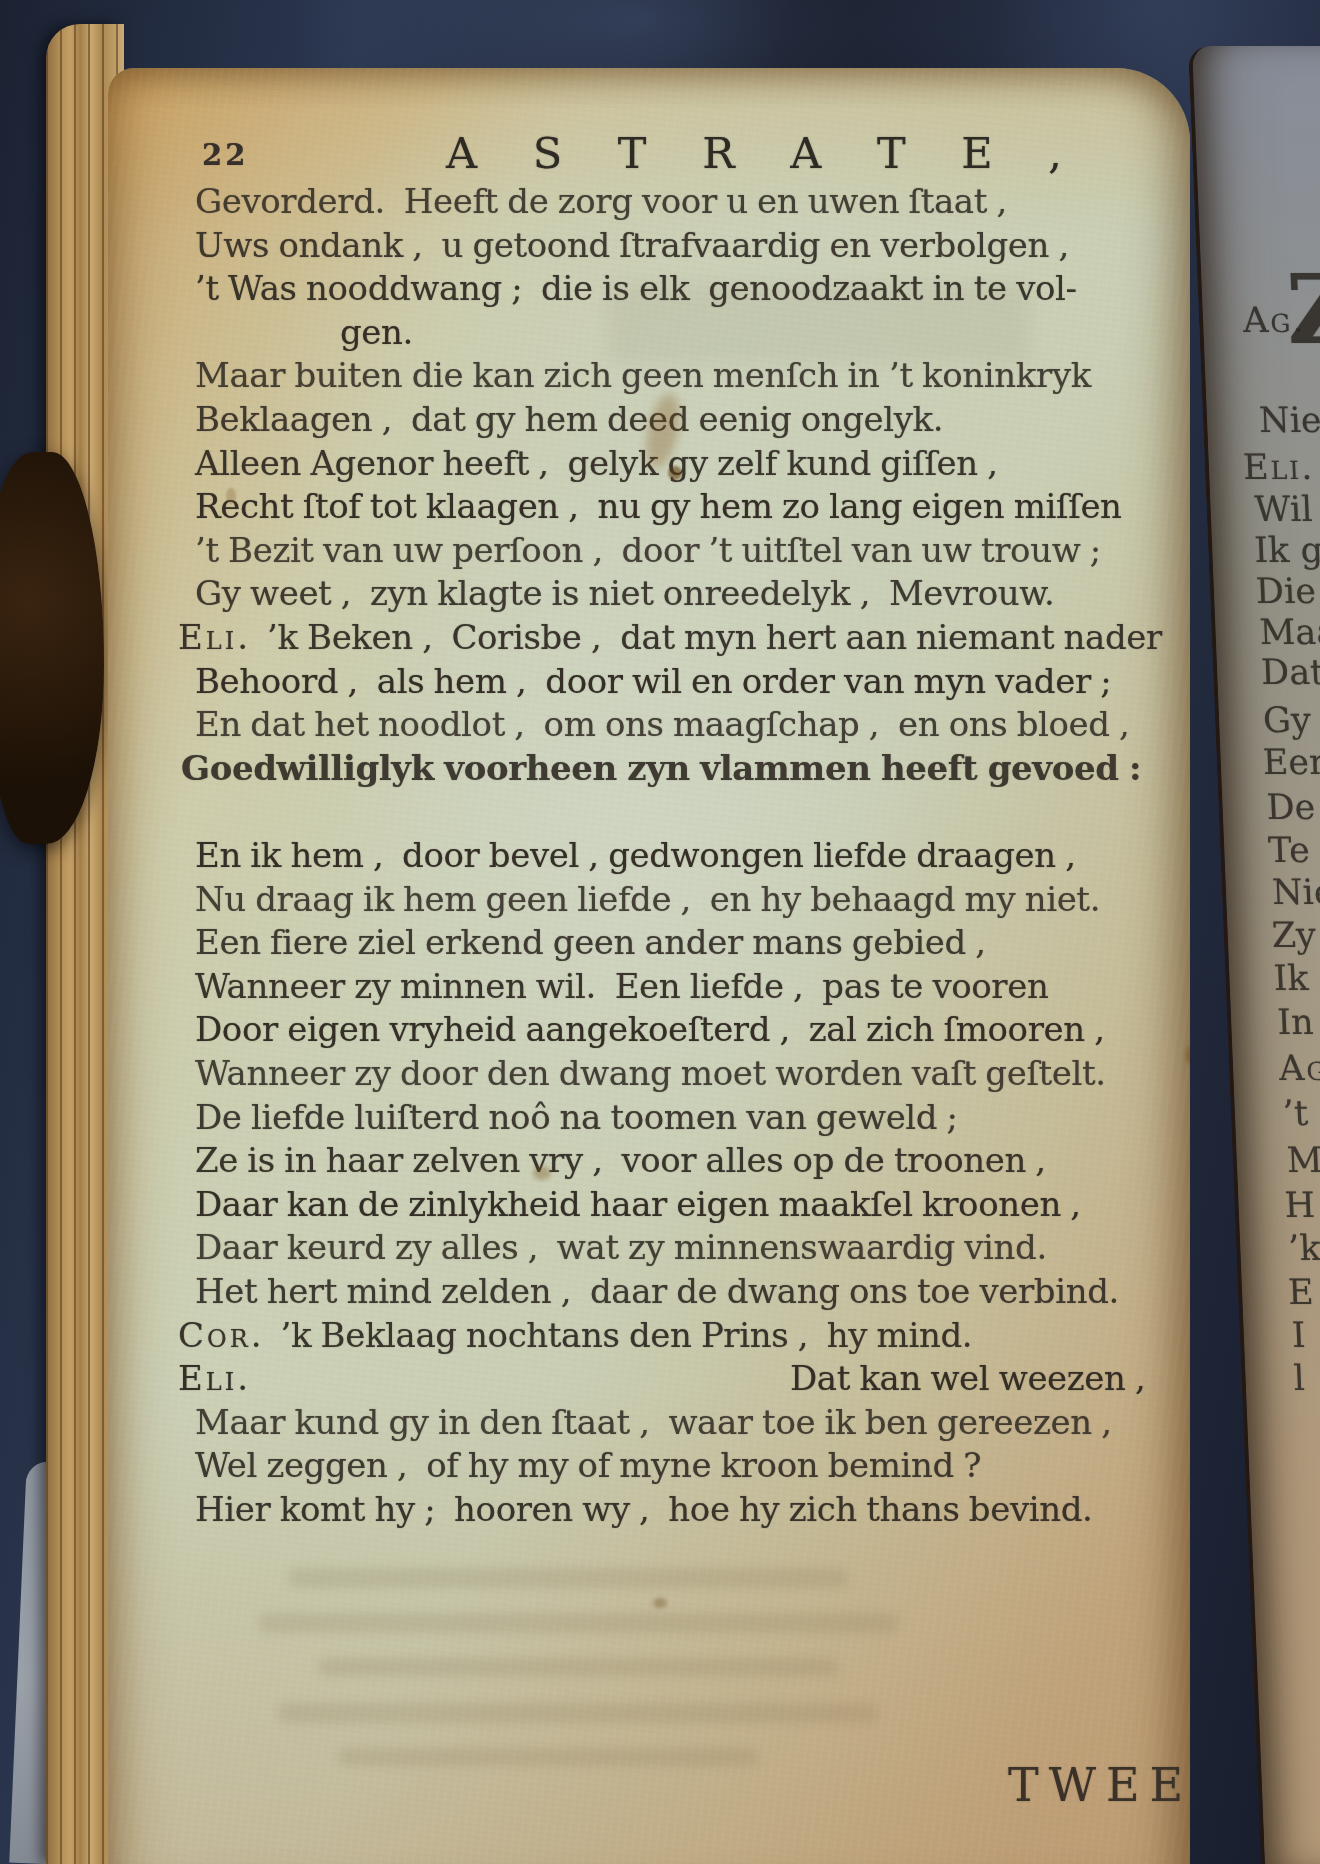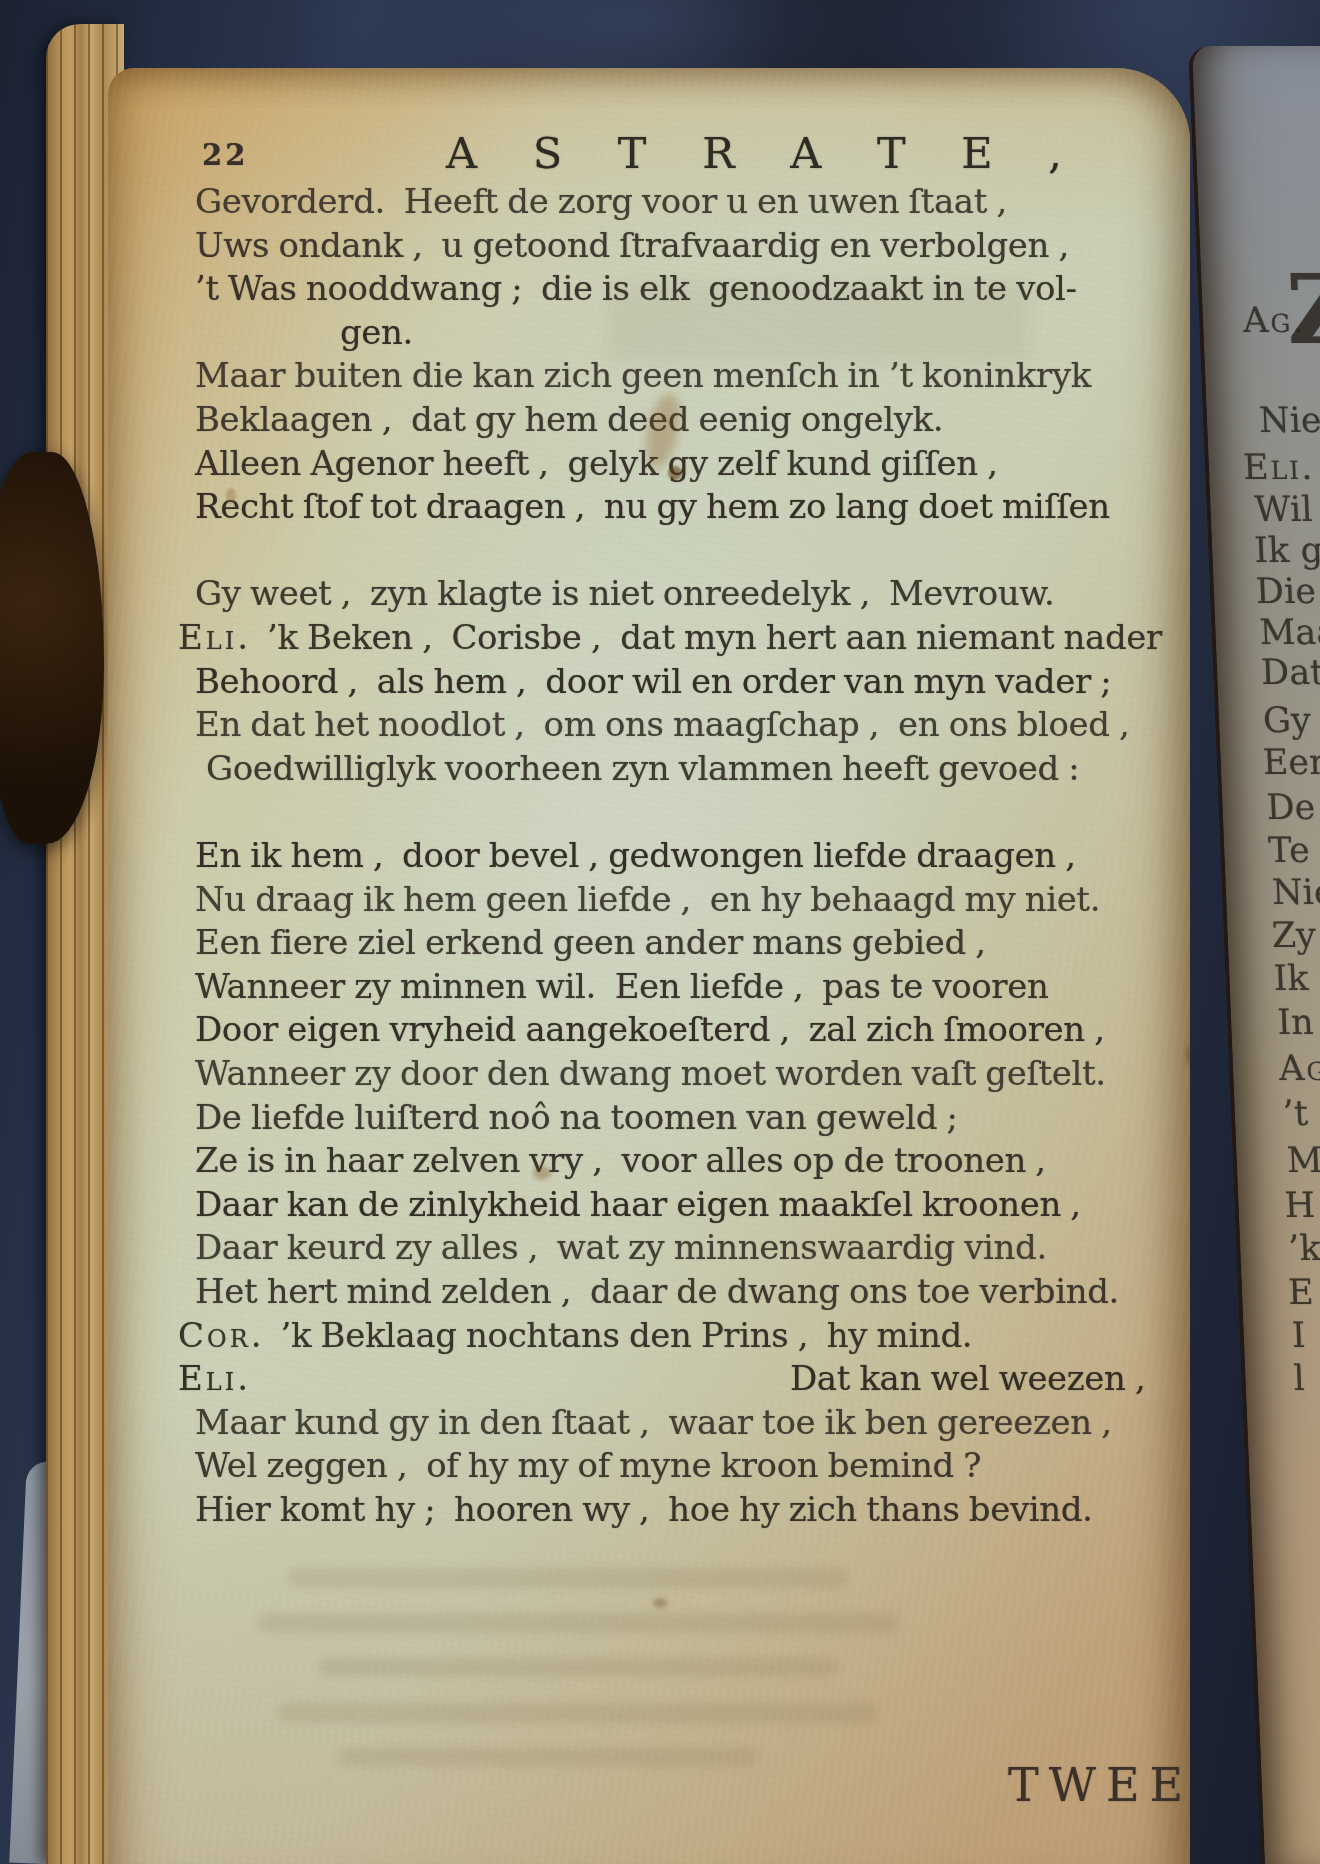"Recht ſtof tot draagen ," span { text: draagen ,  nu gy hem zo lang doet -> klaagen ,  nu gy hem zo lang eigen }
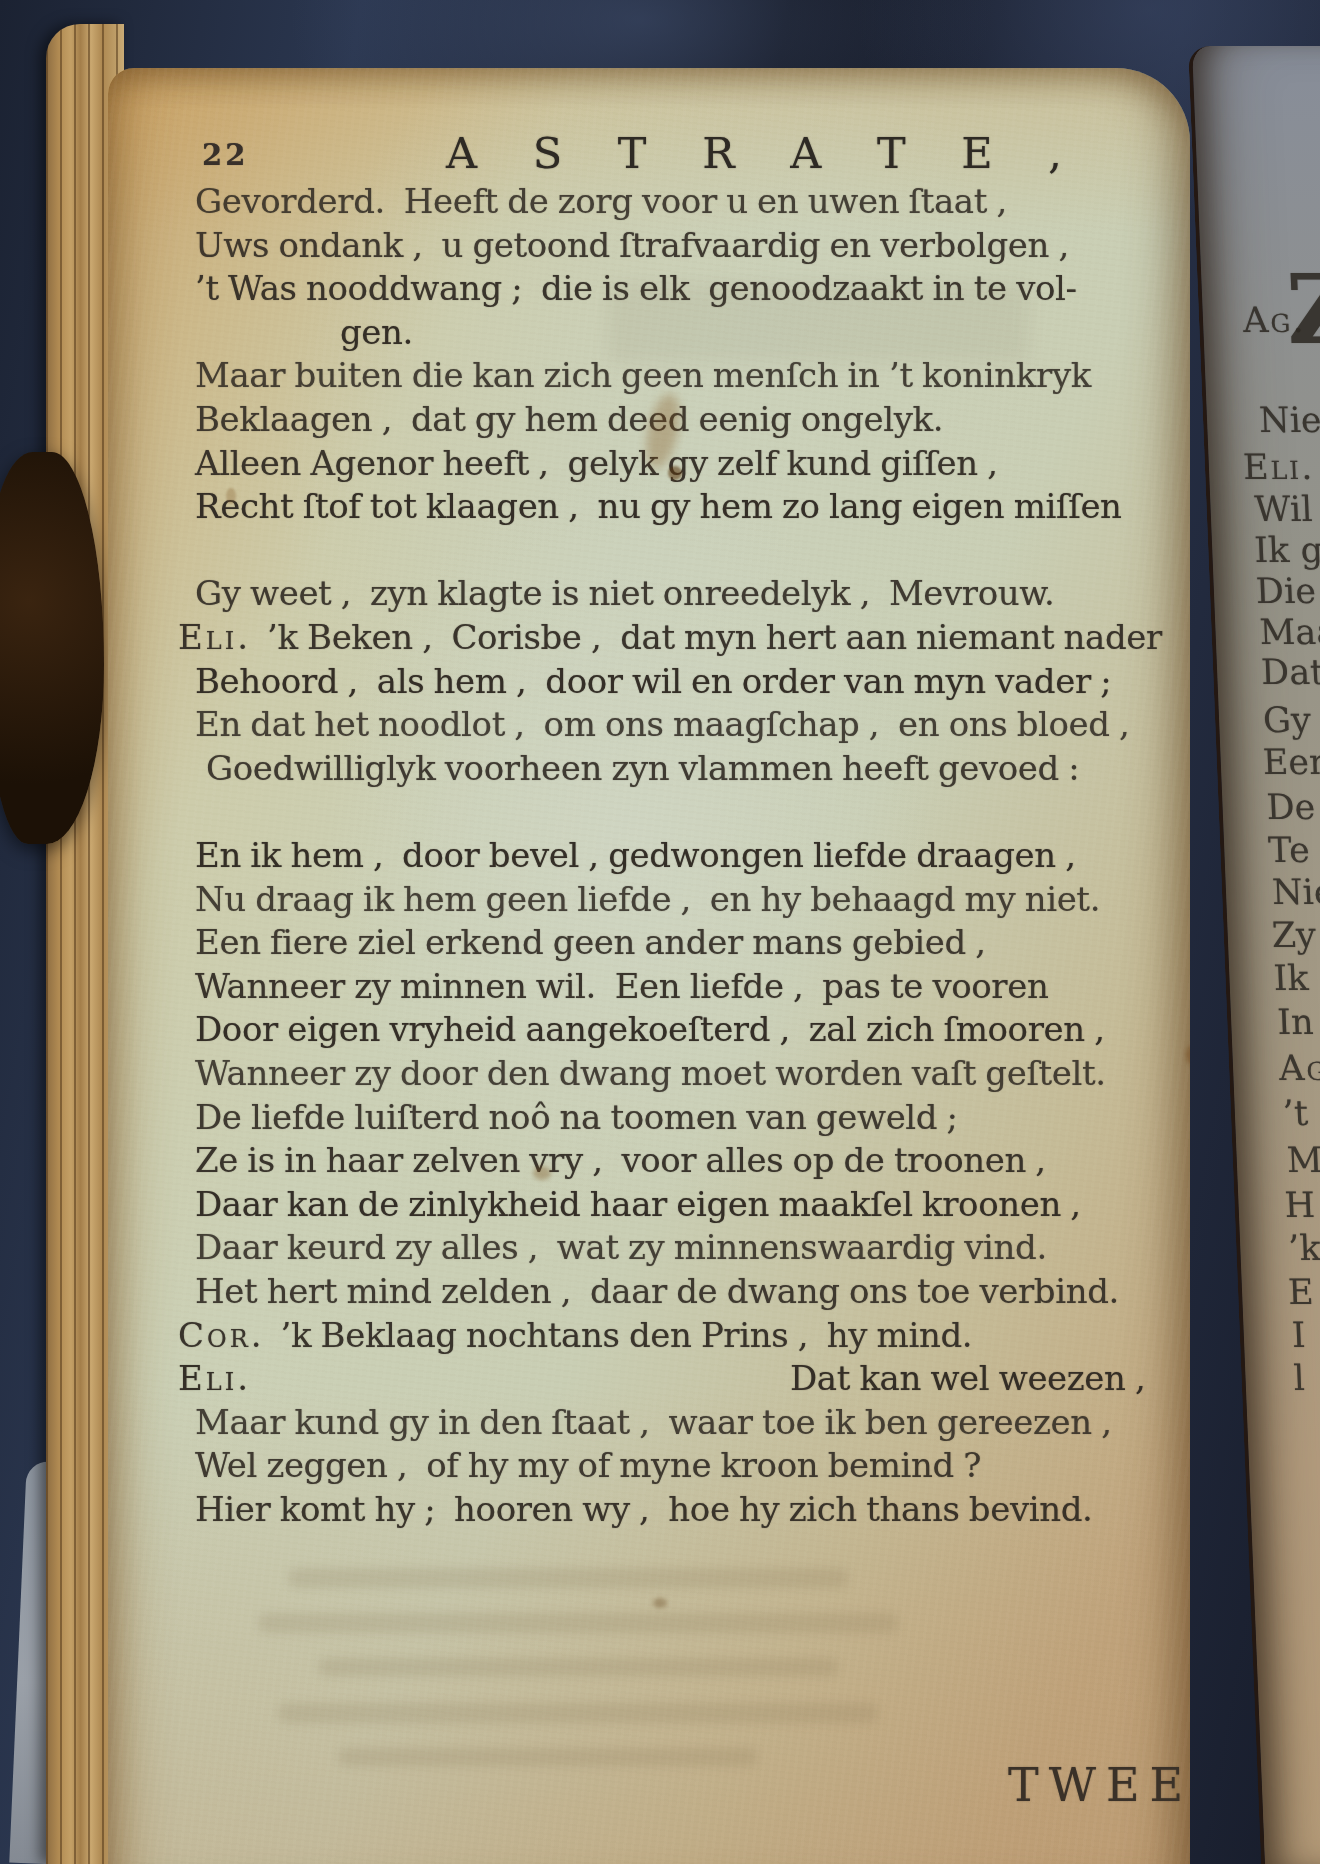"’t Bezit van uw perſoon" div.line { html: none -> <div><span>’t Bezit van uw perſoon , door ’t uitſtel van uw trouw ;</span></div> }
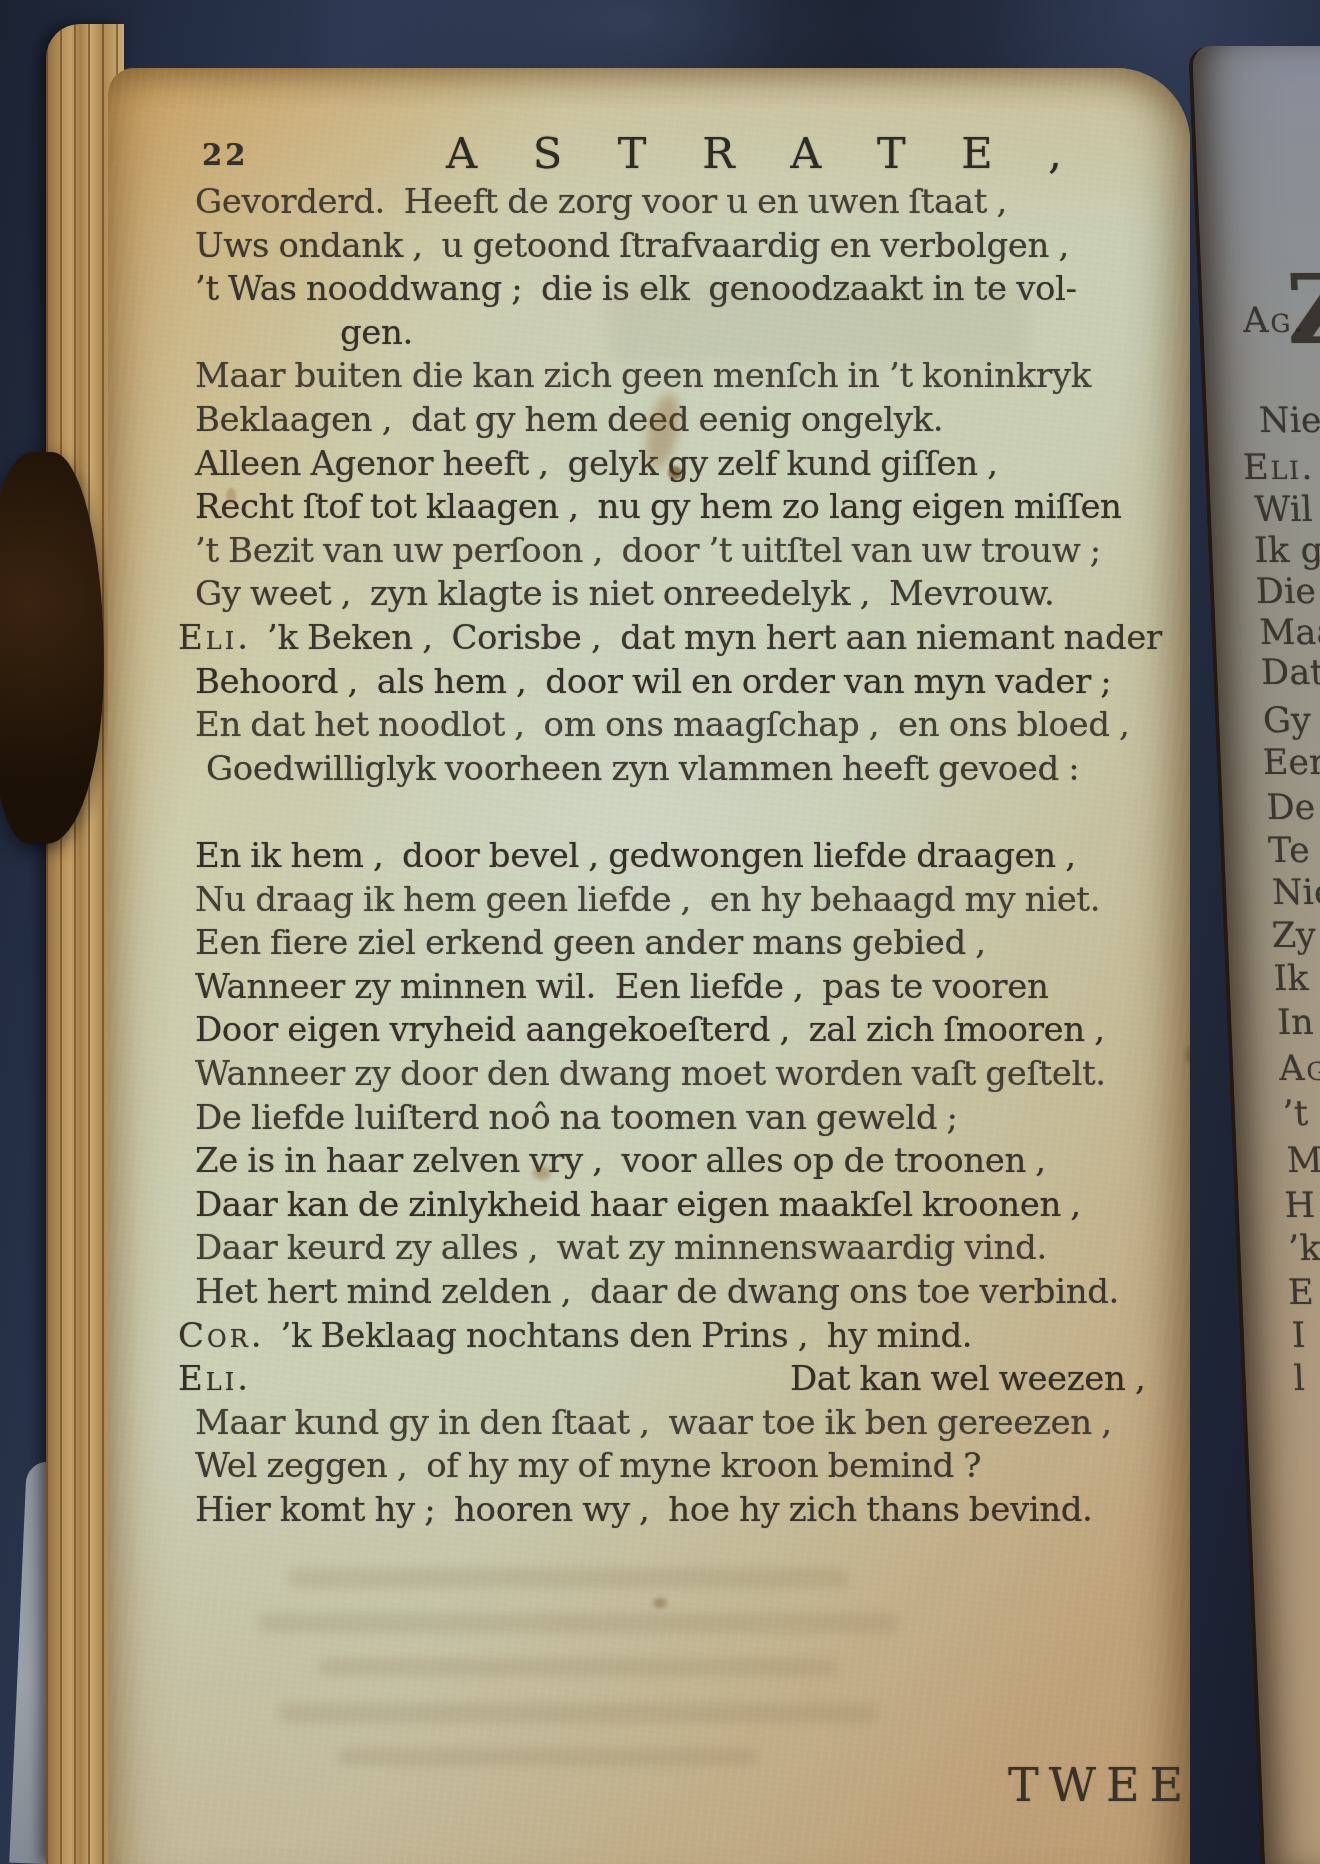"Goedwilliglyk voorheen zyn vlammen heeft" div.line { font-weight: none -> bold; left: 98px -> 73px }
